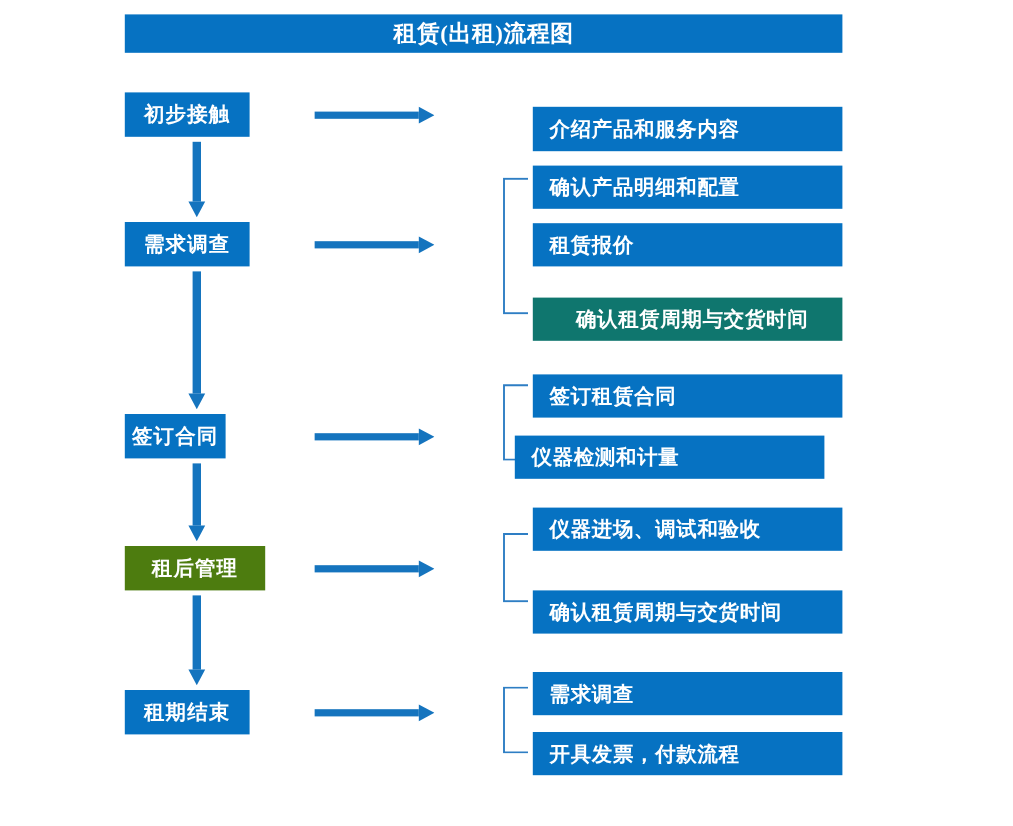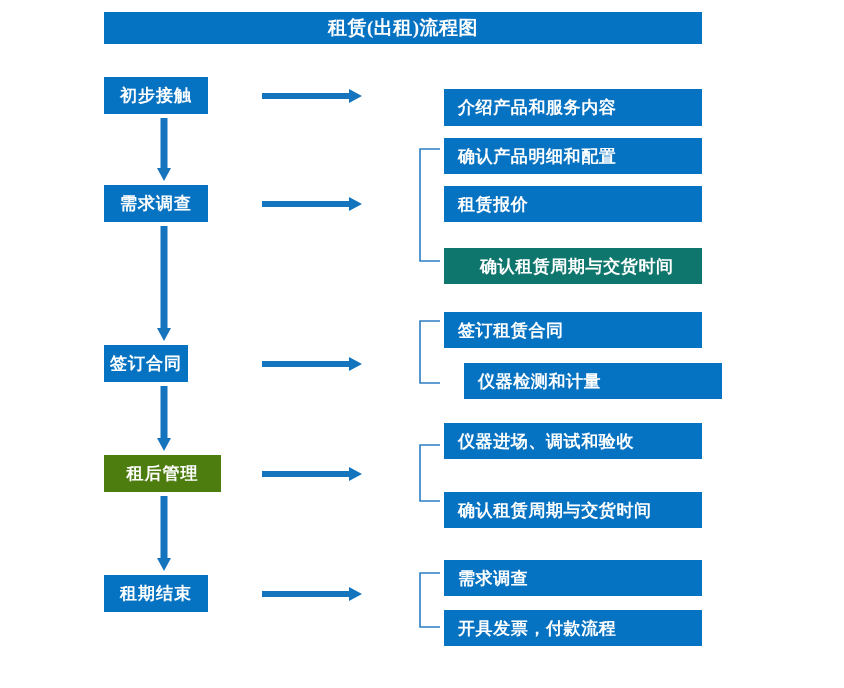"仪器检测和计量" div.detail-box { left: 464px -> 429px }
